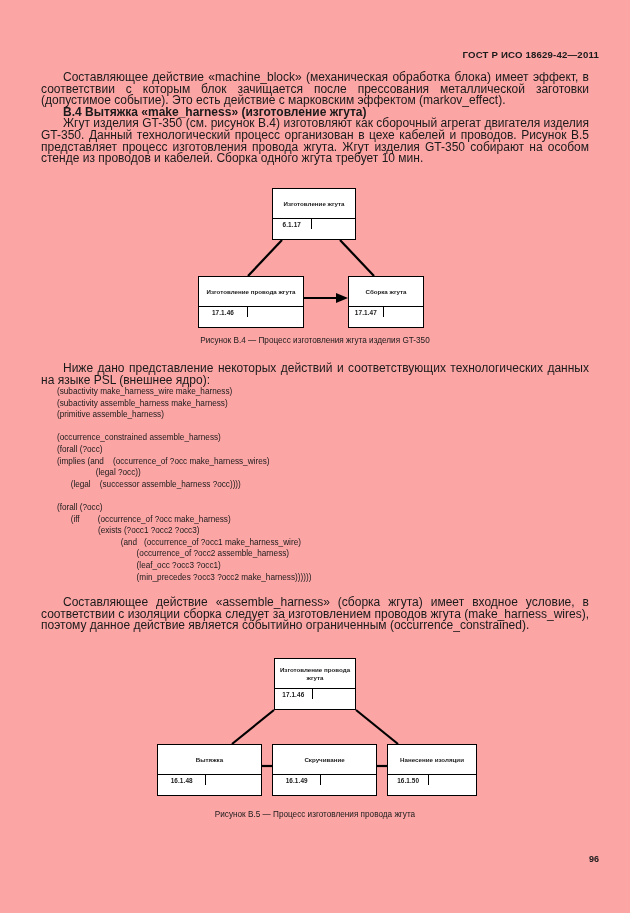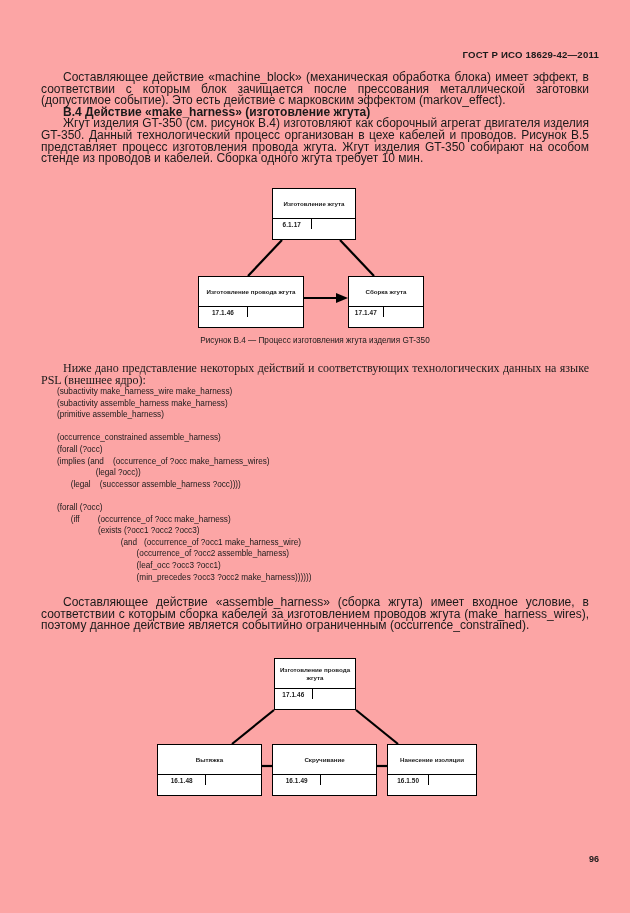"В.4 Действие «make_harness»" p.clause-head { text: Действие -> Вытяжка }
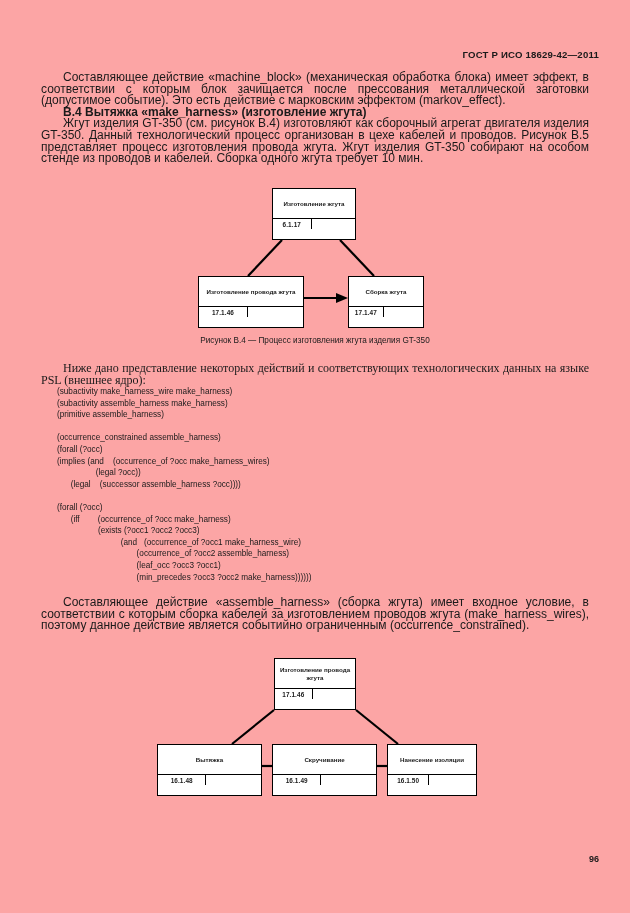"Ниже дано представление некоторых" div.textblock { font-family: Liberation Serif, serif -> none }
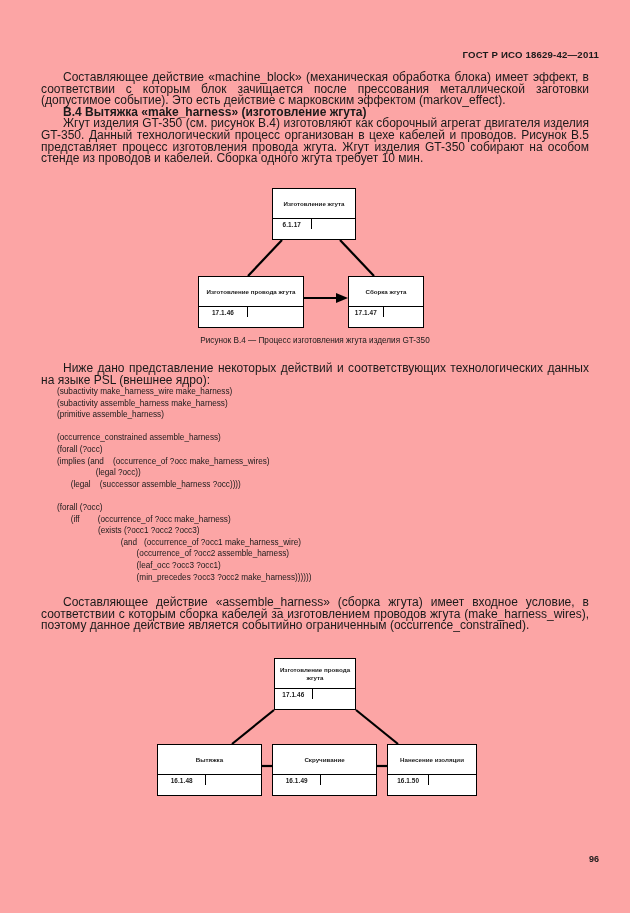"Составляющее действие «assemble_harness»" p.indent { text: которым сборка кабелей -> изоляции сборка следует }
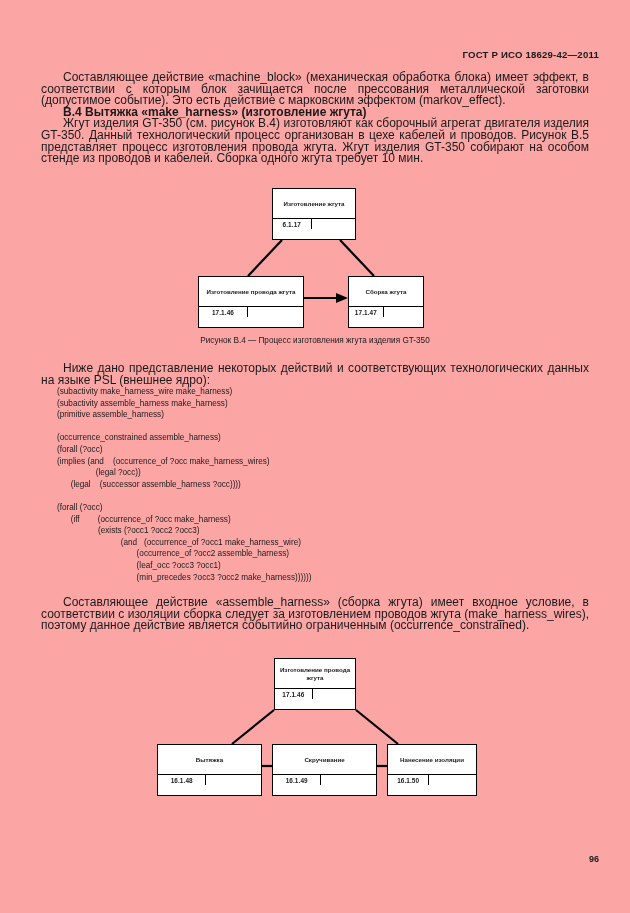"Рисунок В.5 — Процесс изготовления" div.fig-caption { html: none -> <div>Рисунок В.5 — Процесс изготовления провода жгута</div> }
